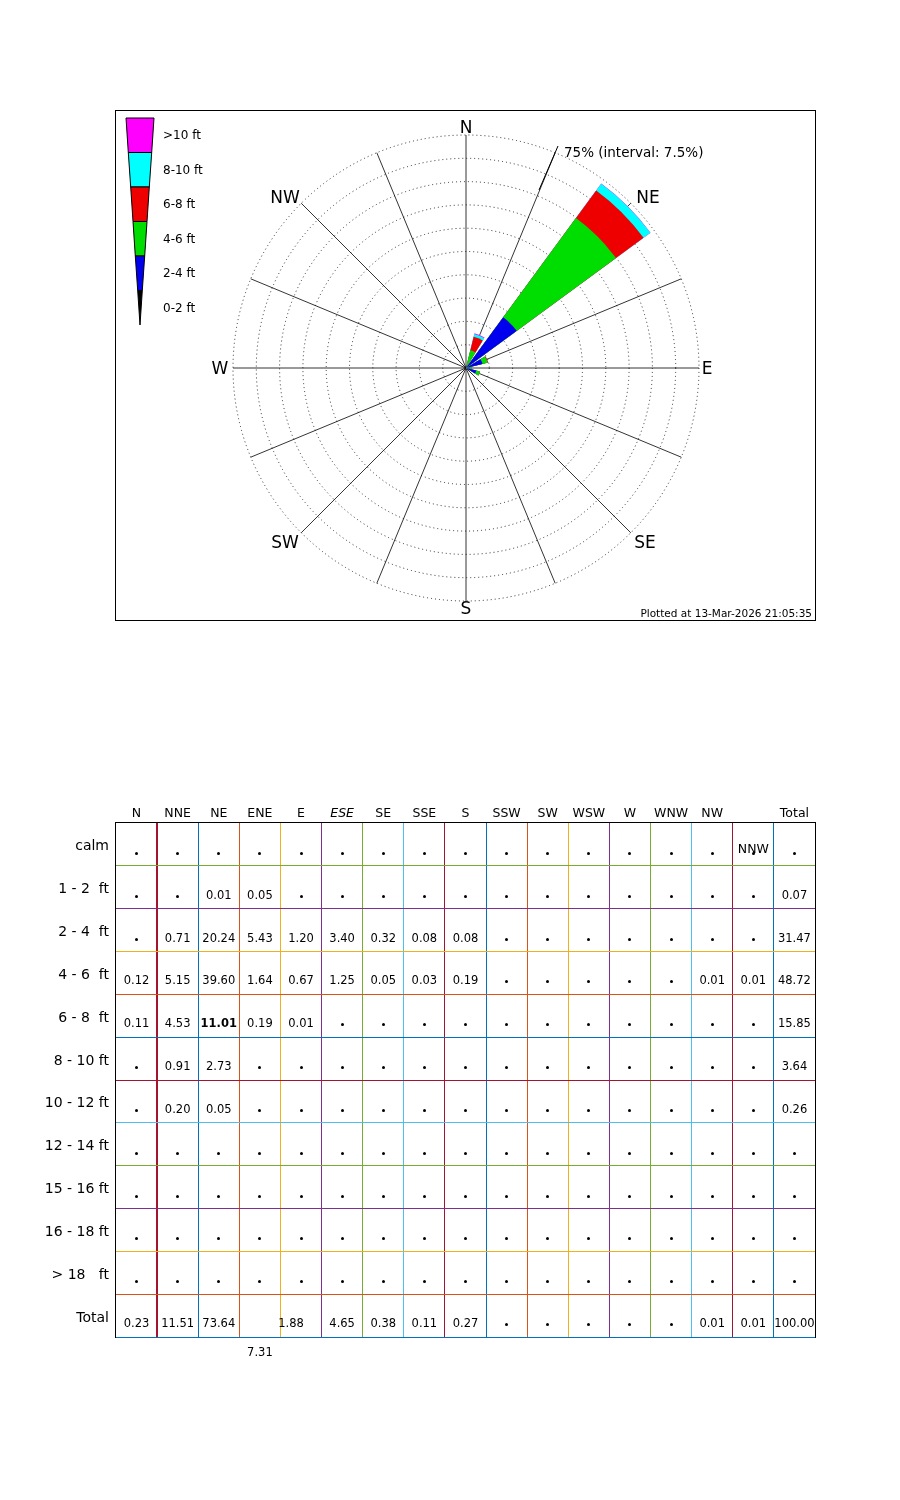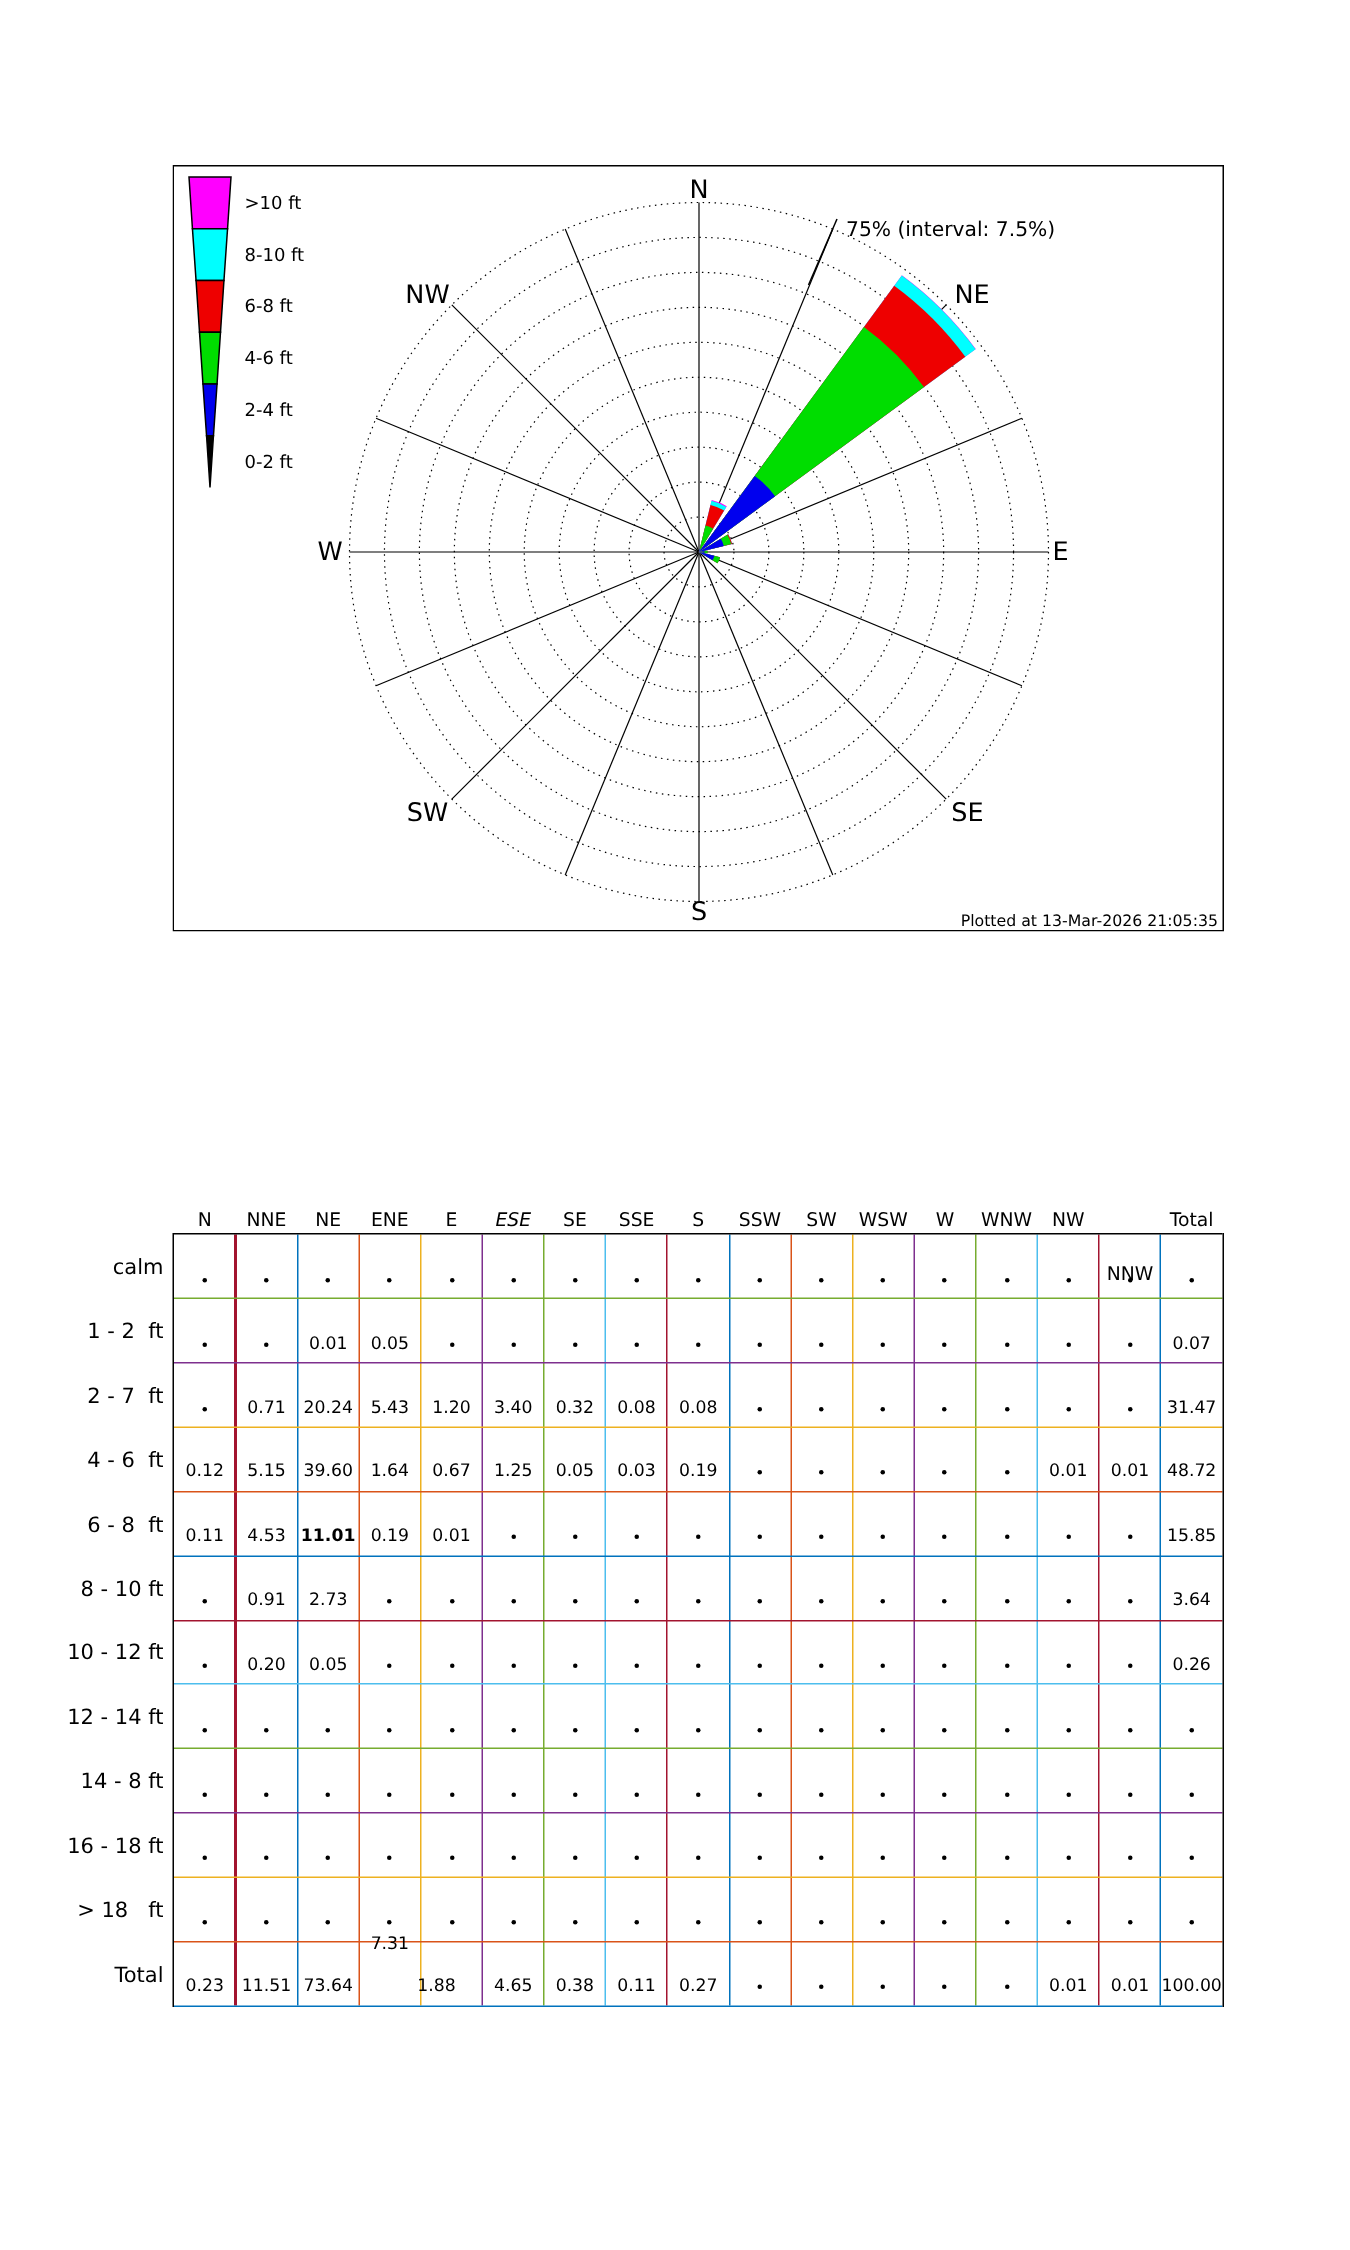"2 - 7 ft" div.row-label { text: 7 -> 4 }
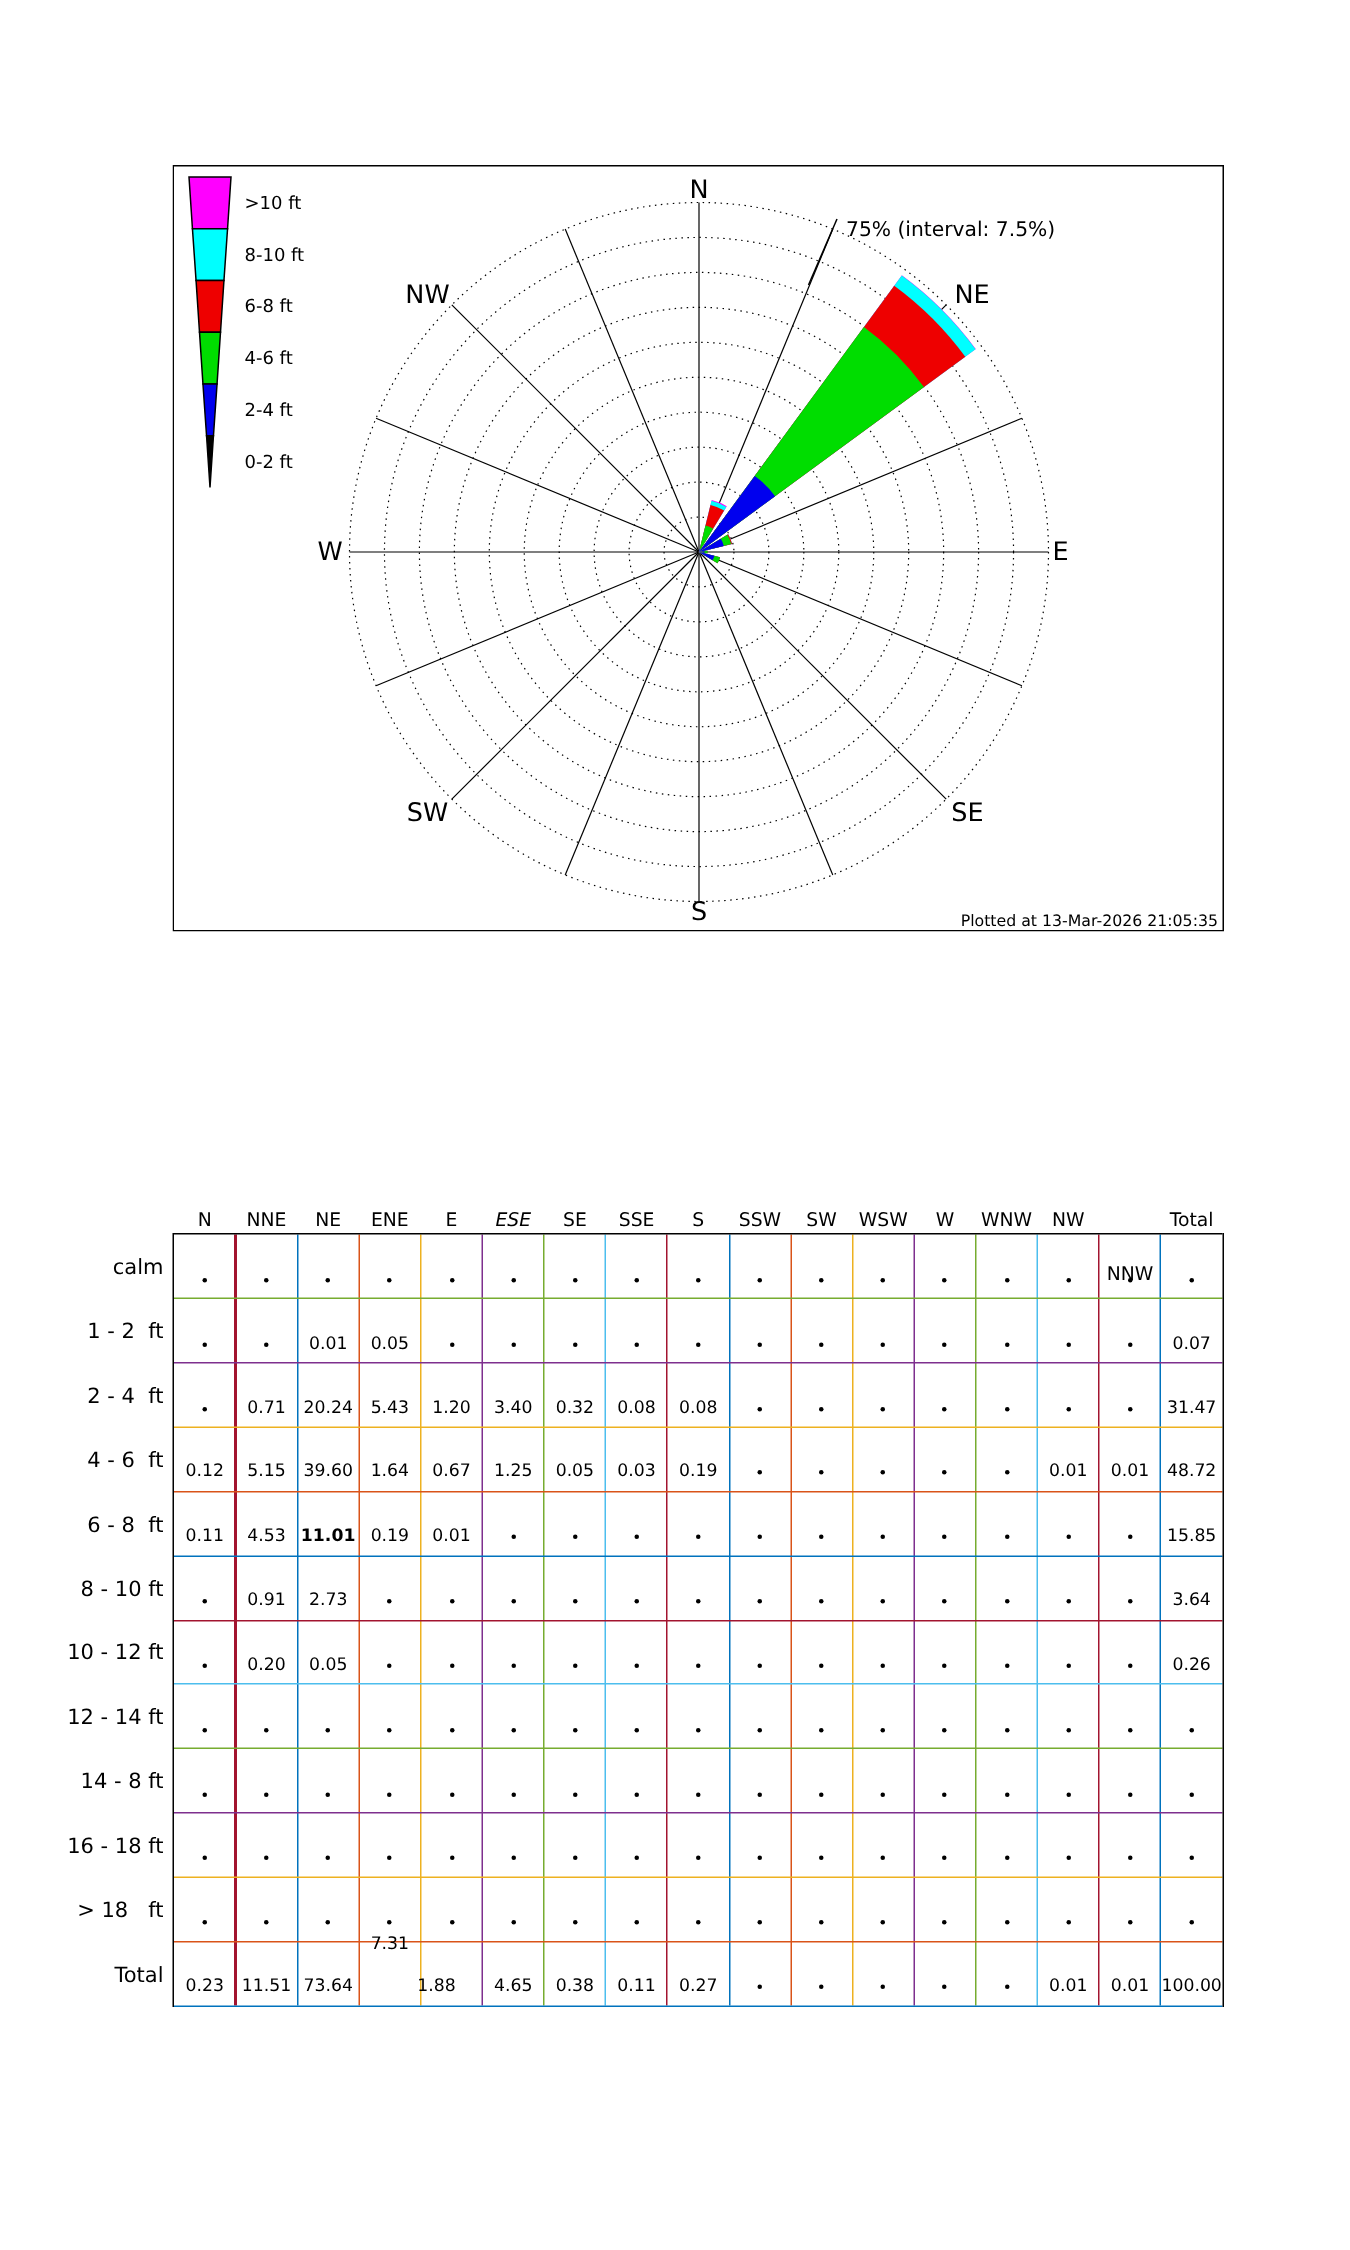"14 - 8 ft" div.row-label { text: 14 - 8 -> 15 - 16 }
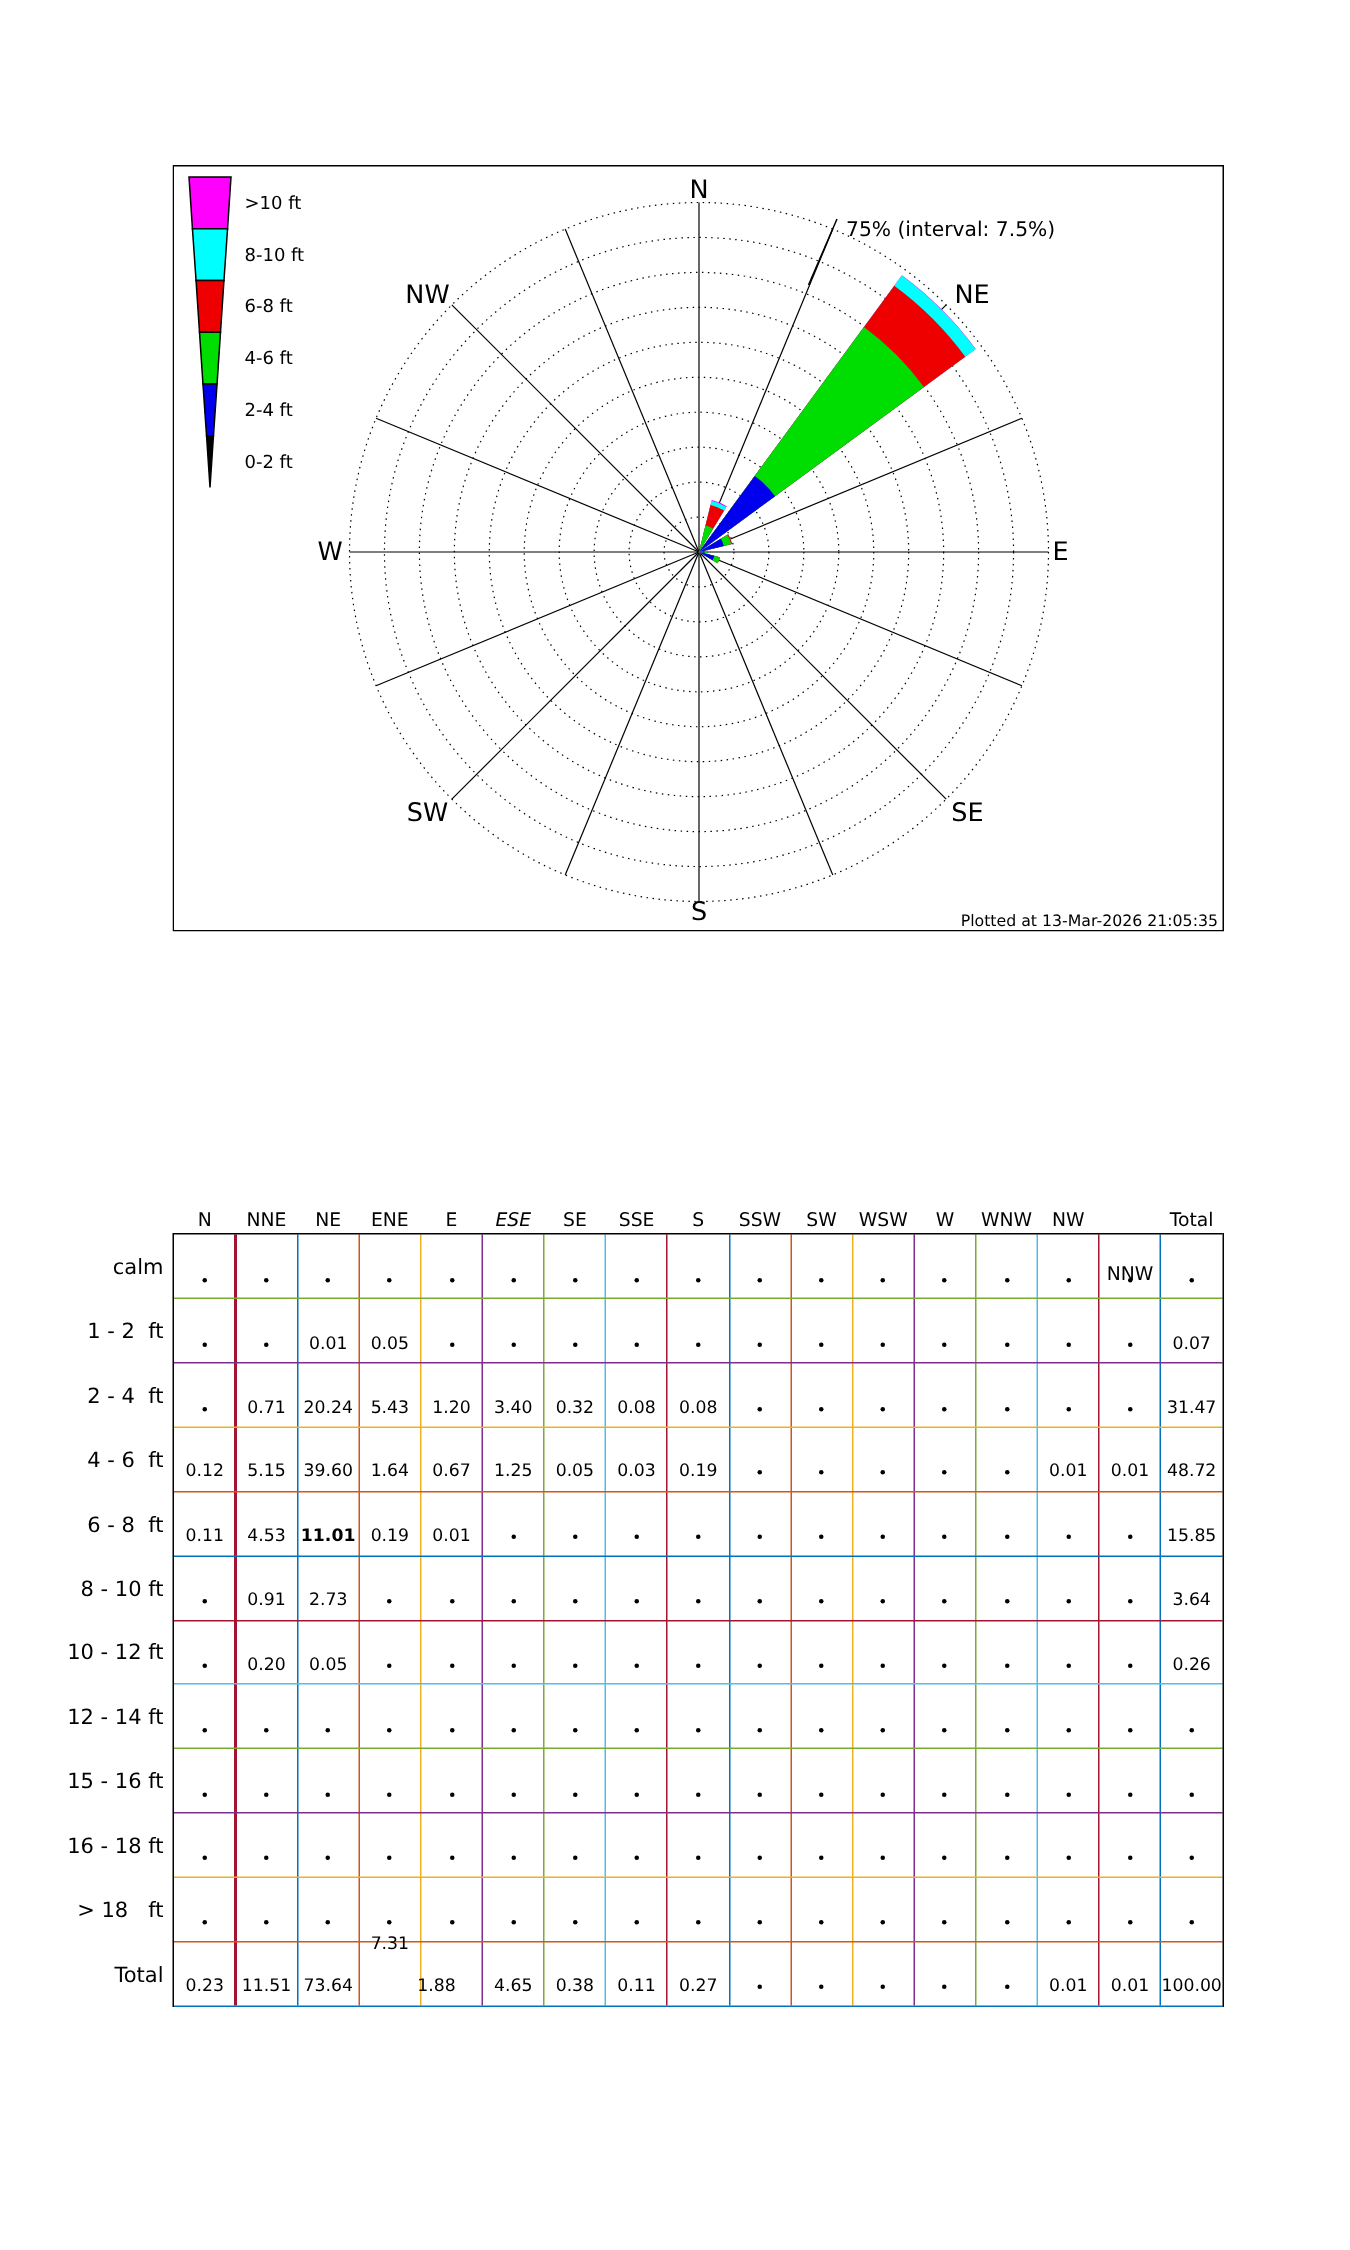"7.31" div.cell-val { top: 1287px -> 1344px }
